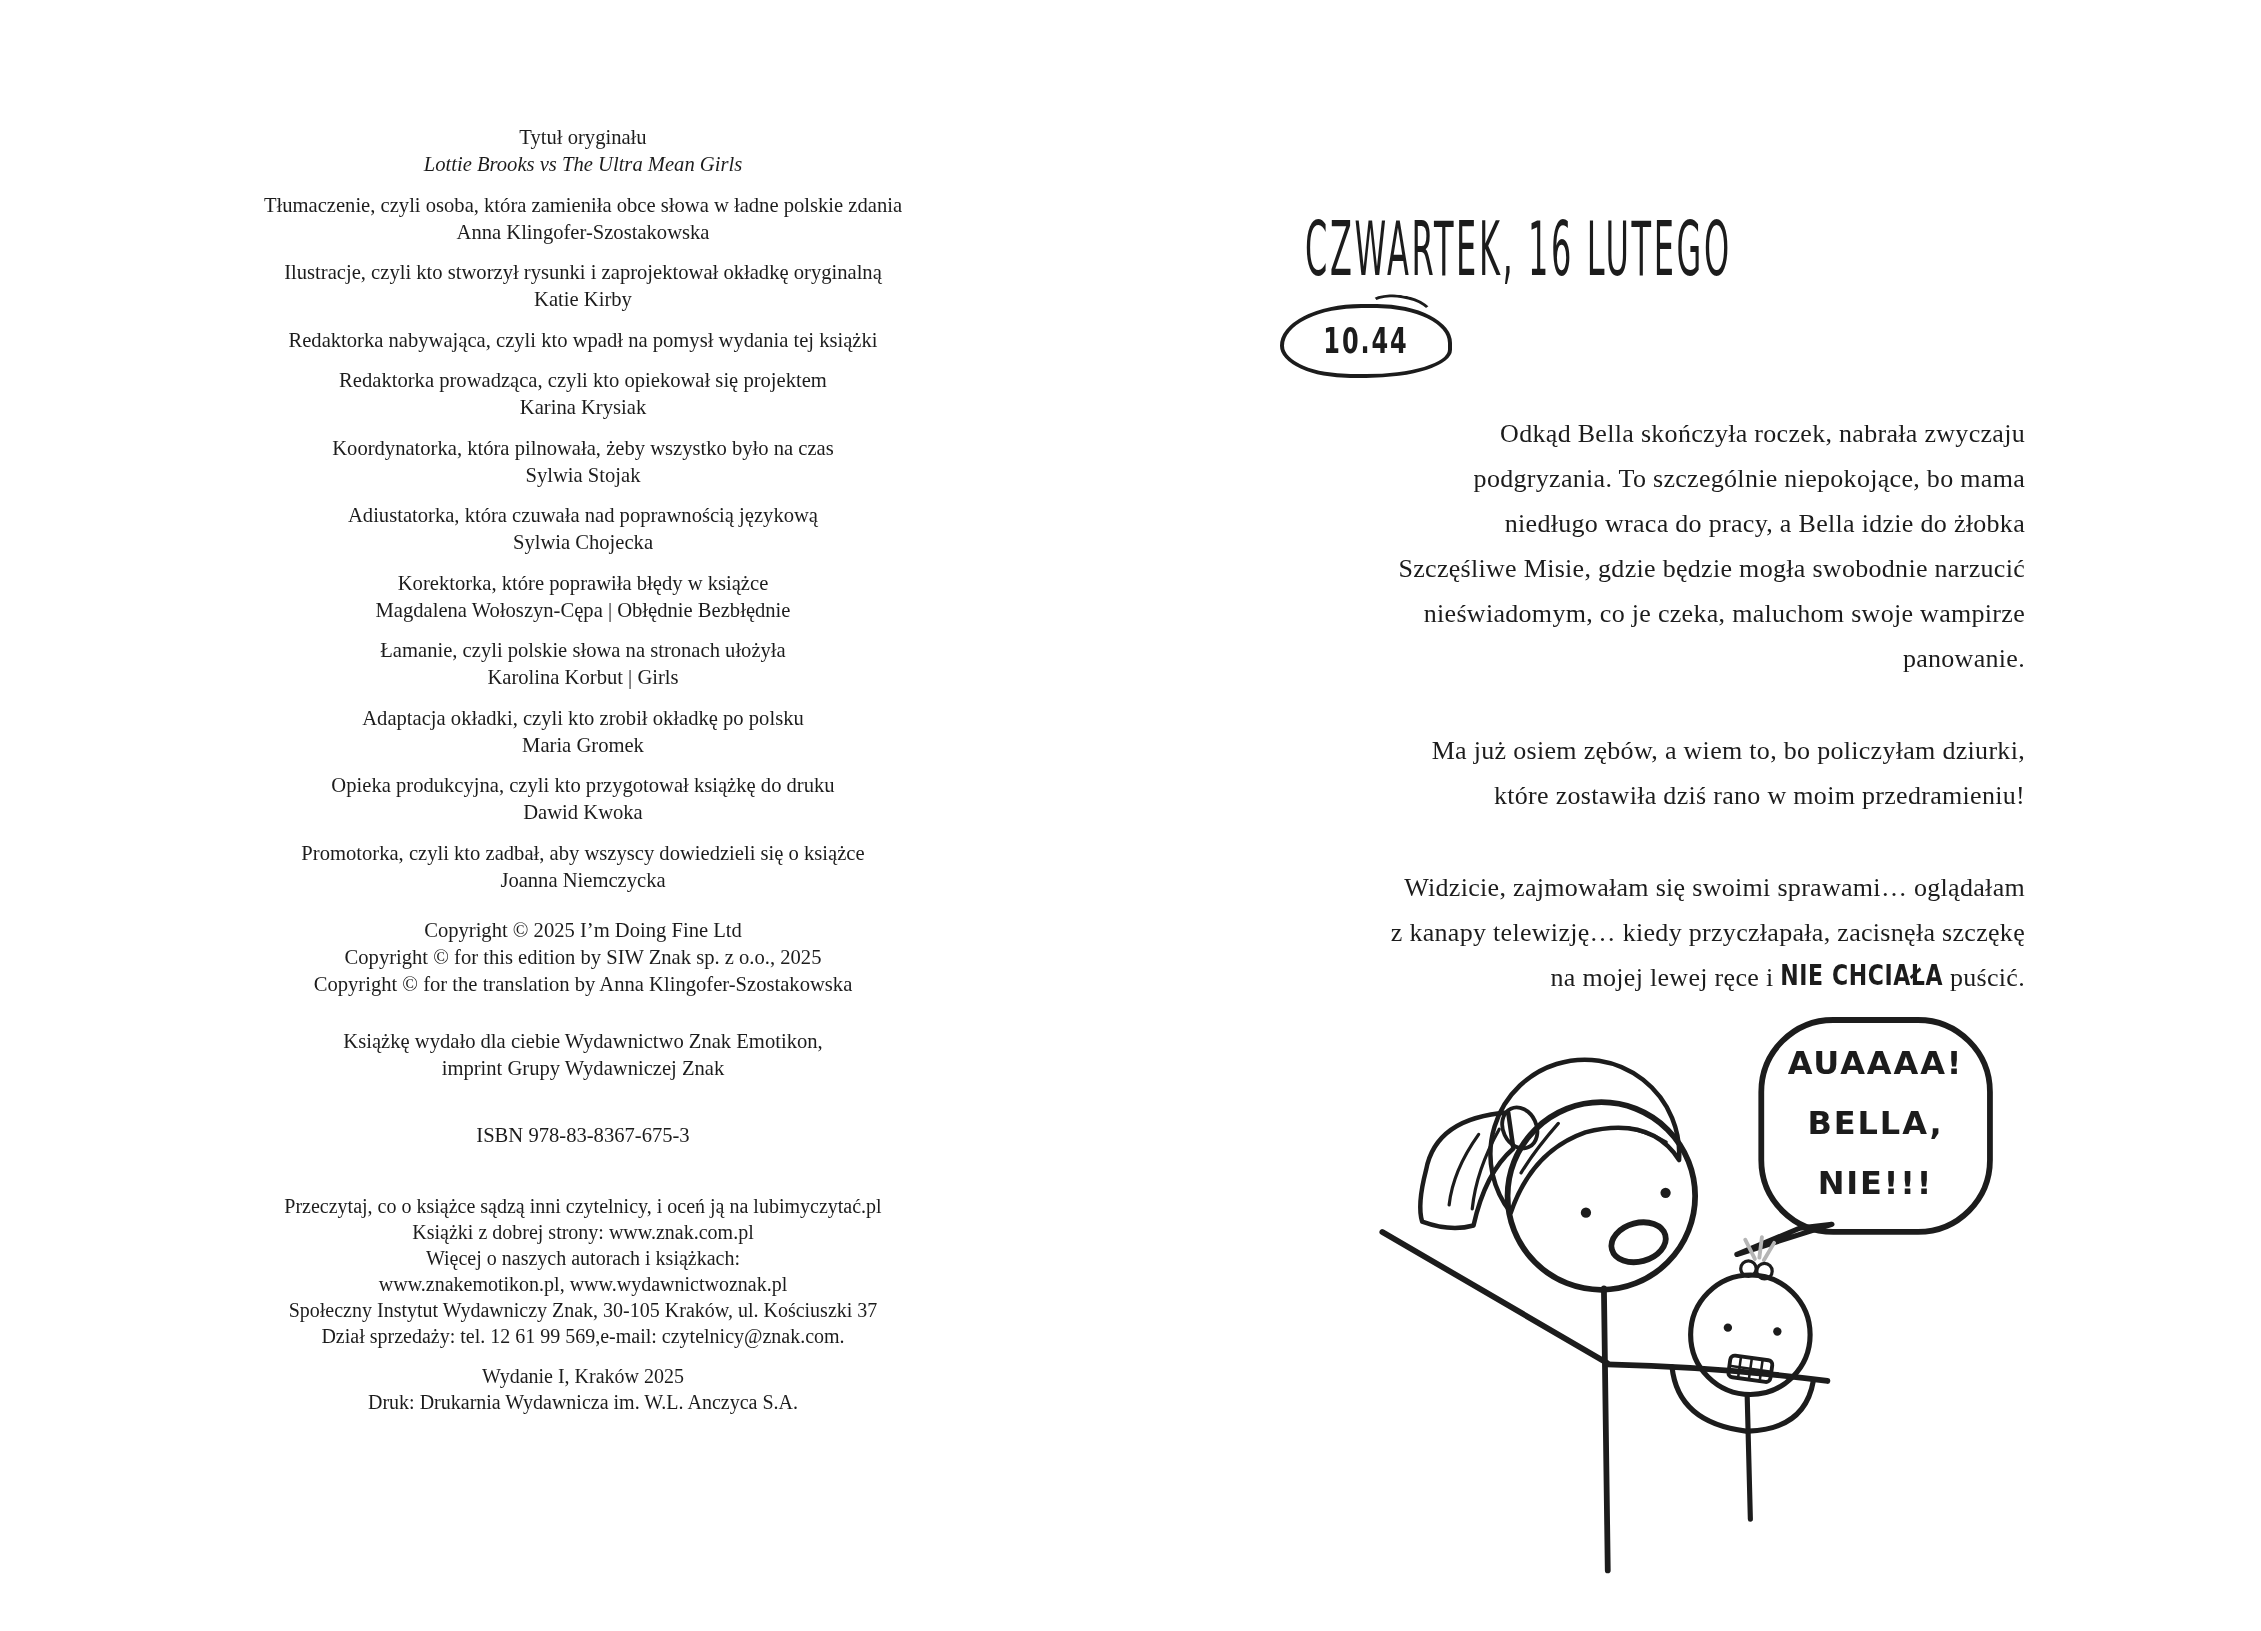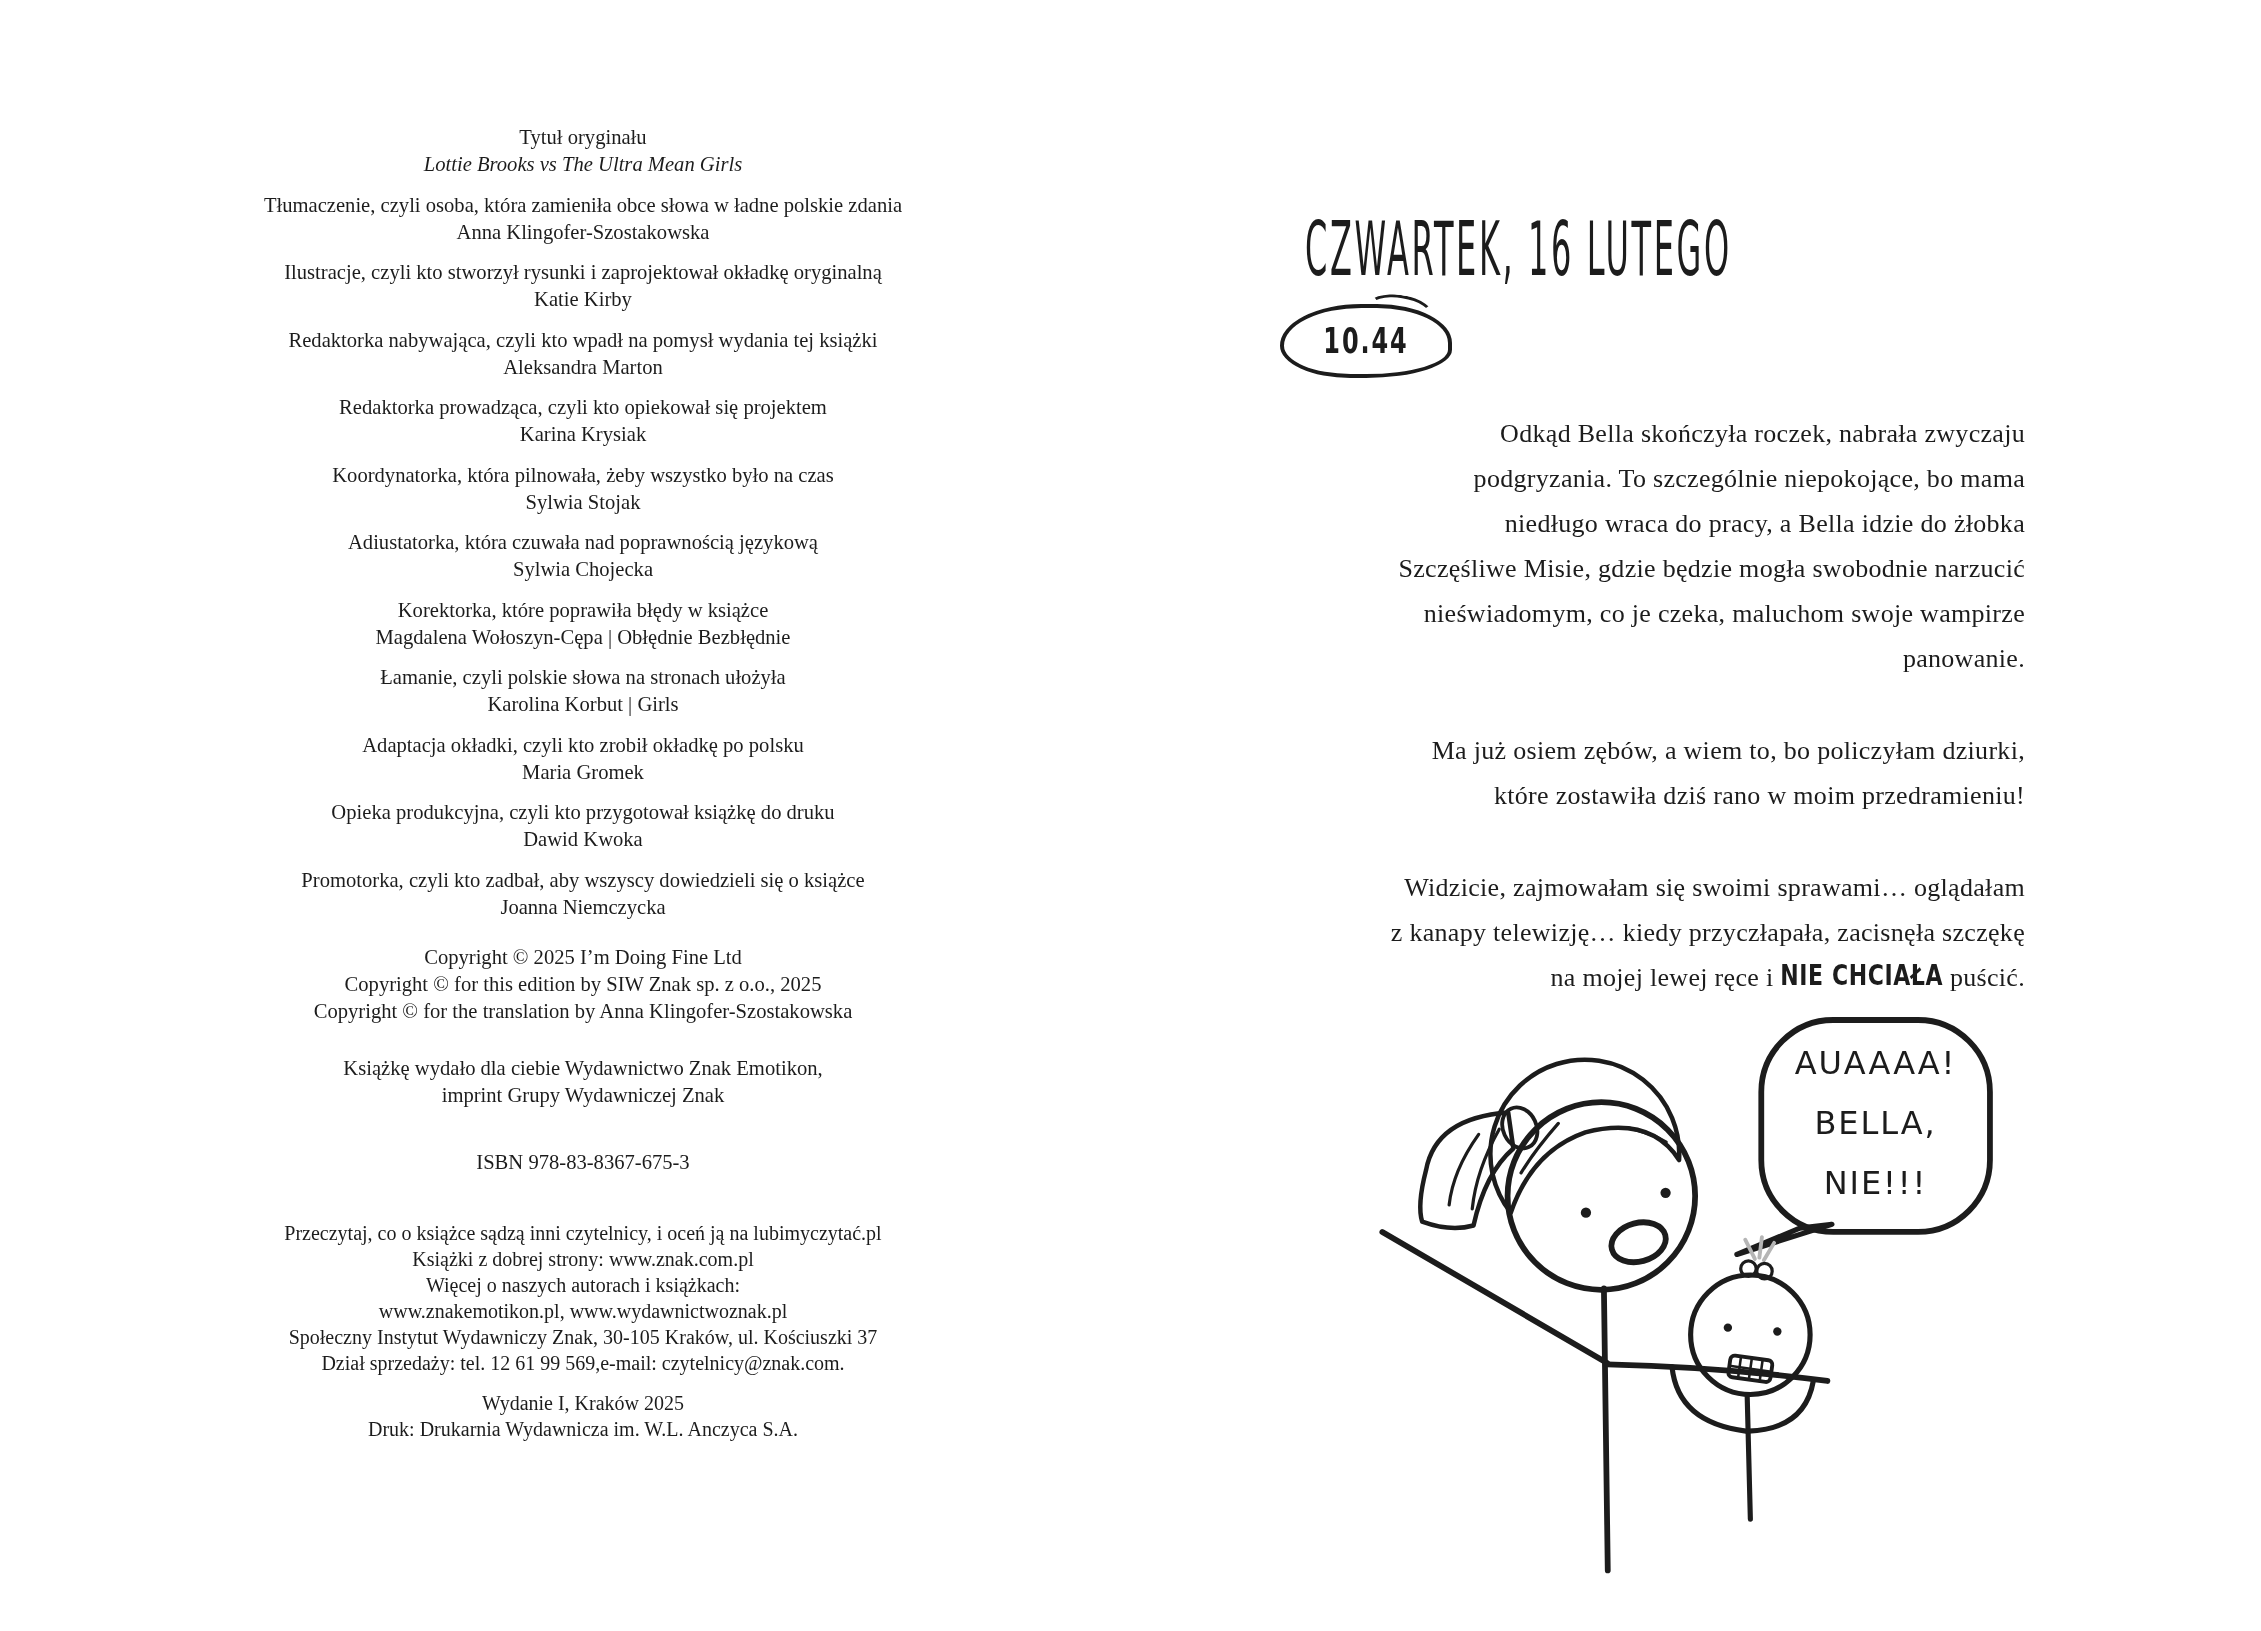"Aleksandra Marton" div.credit-name { html: <div>Aleksandra Marton</div> -> none }
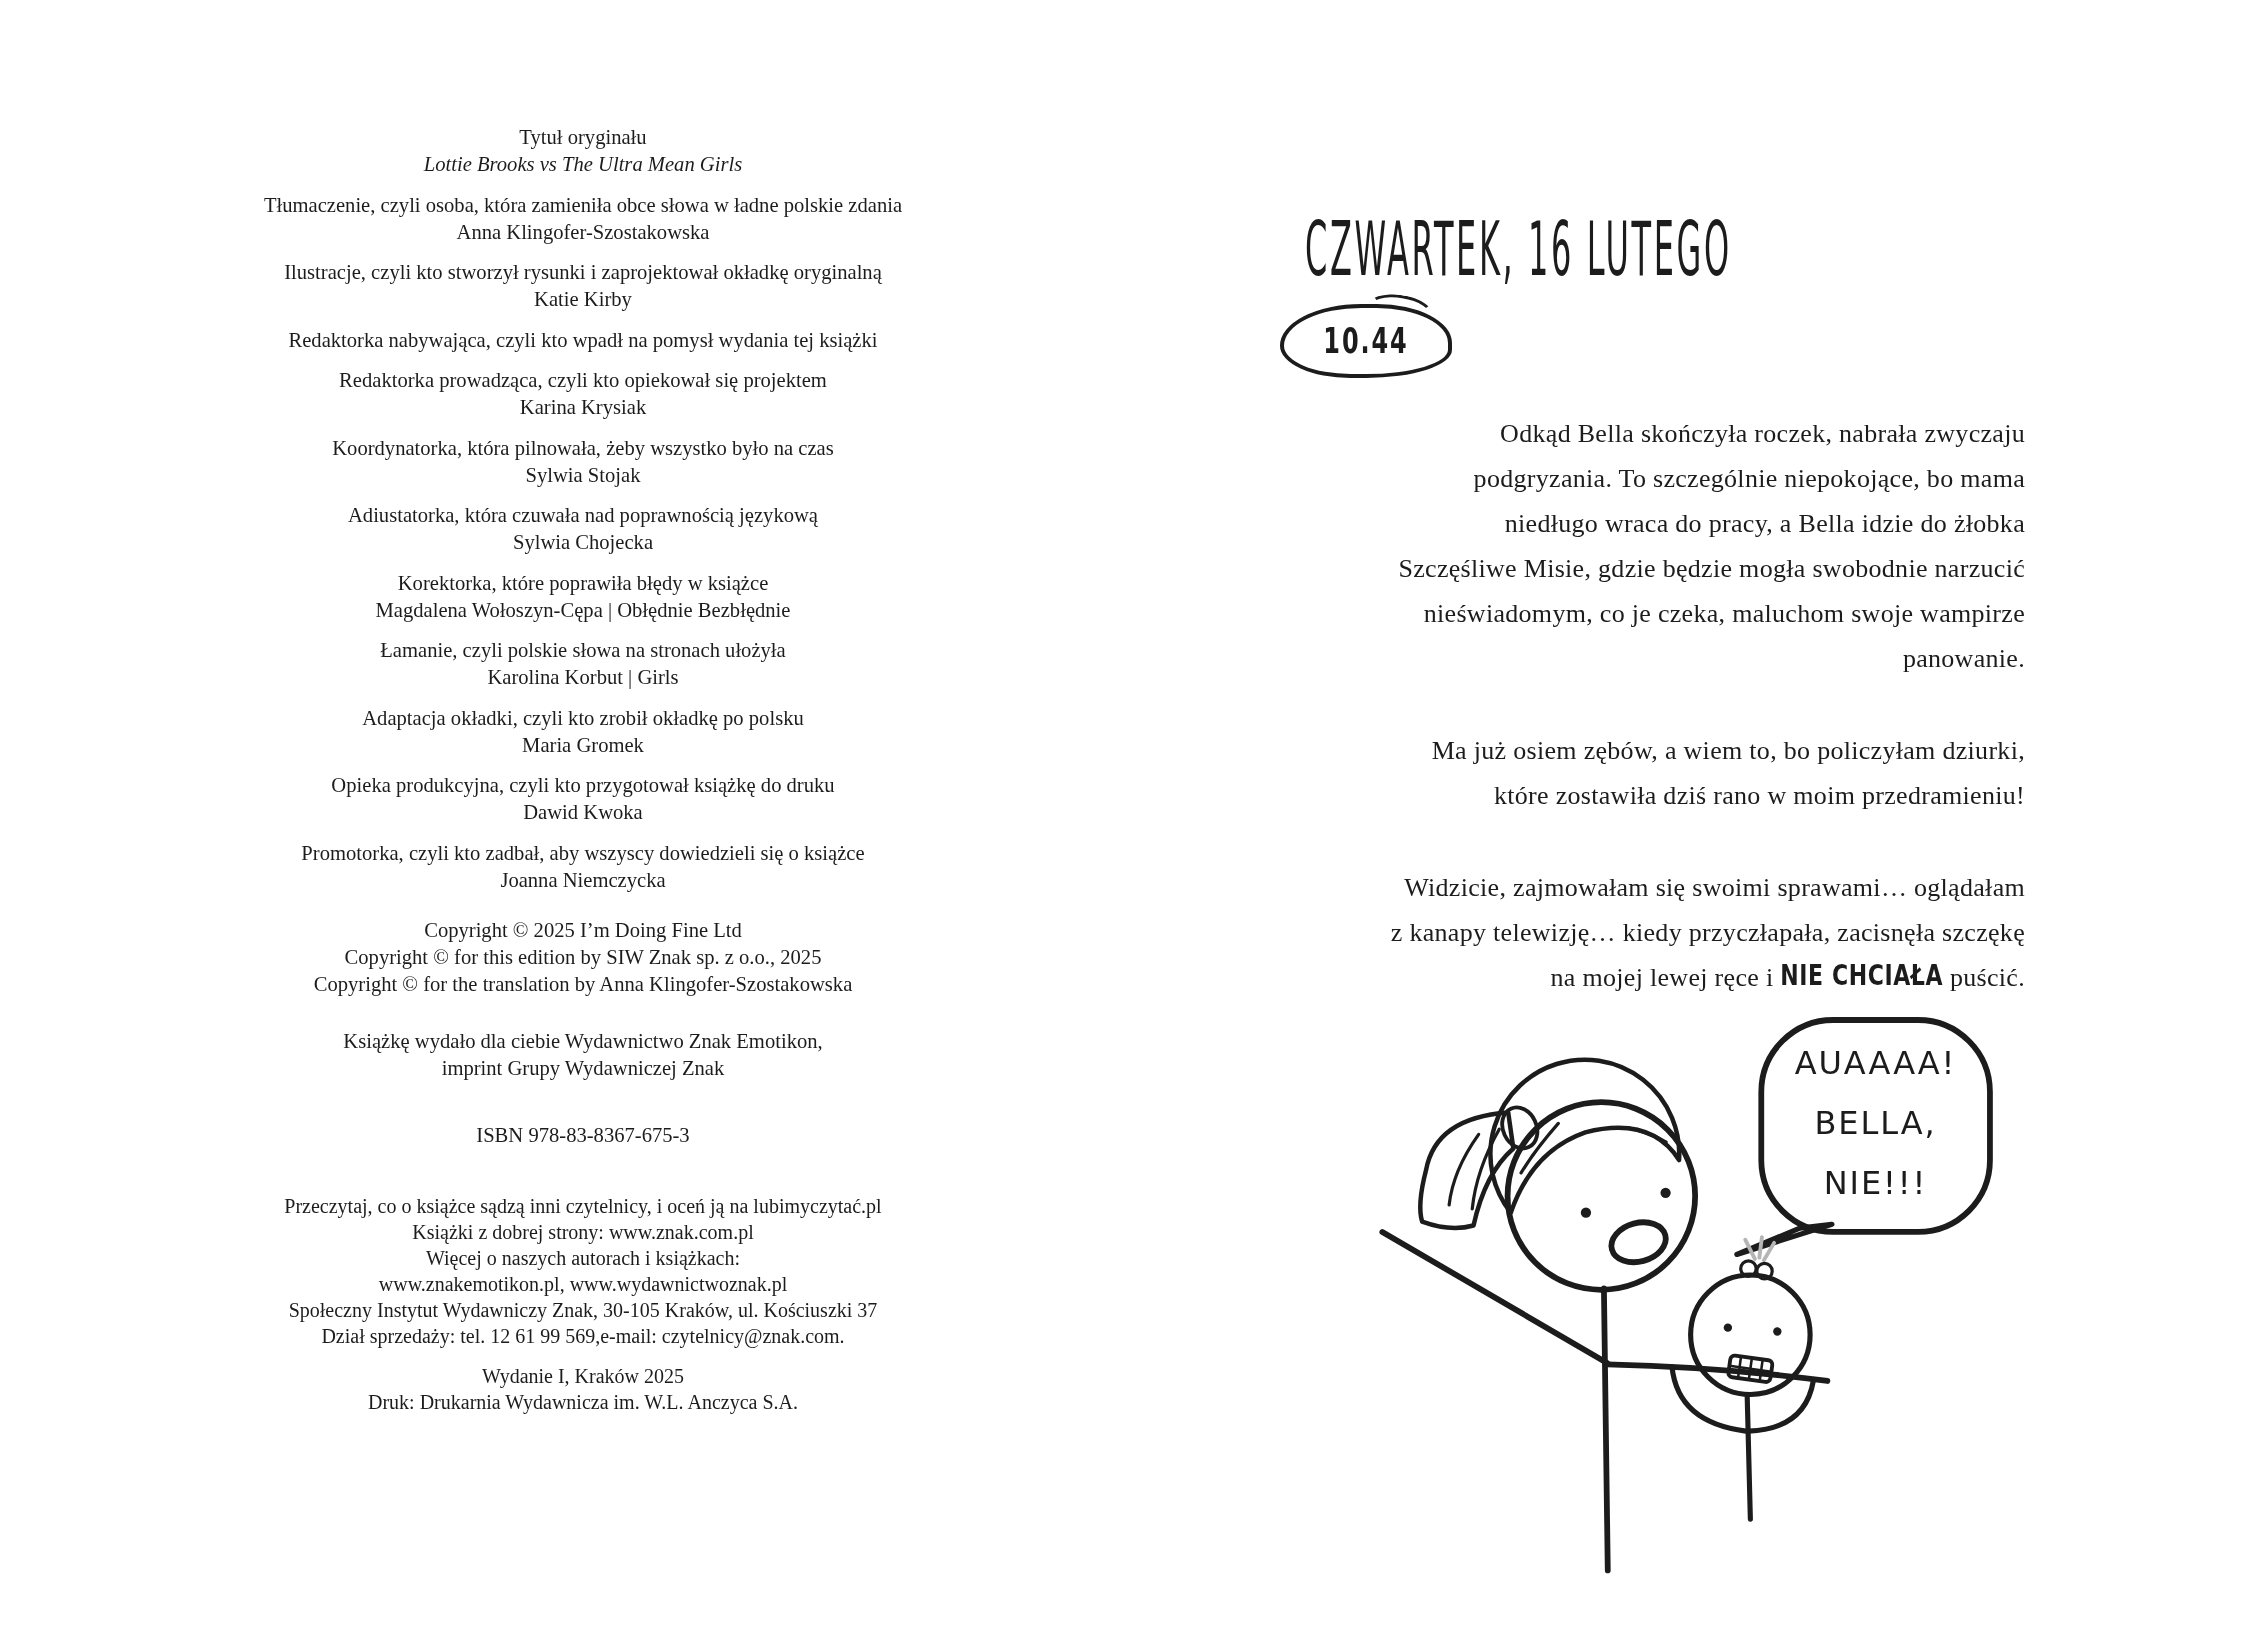"AUAAAA!" .bubble-text { font-weight: normal -> bold }
